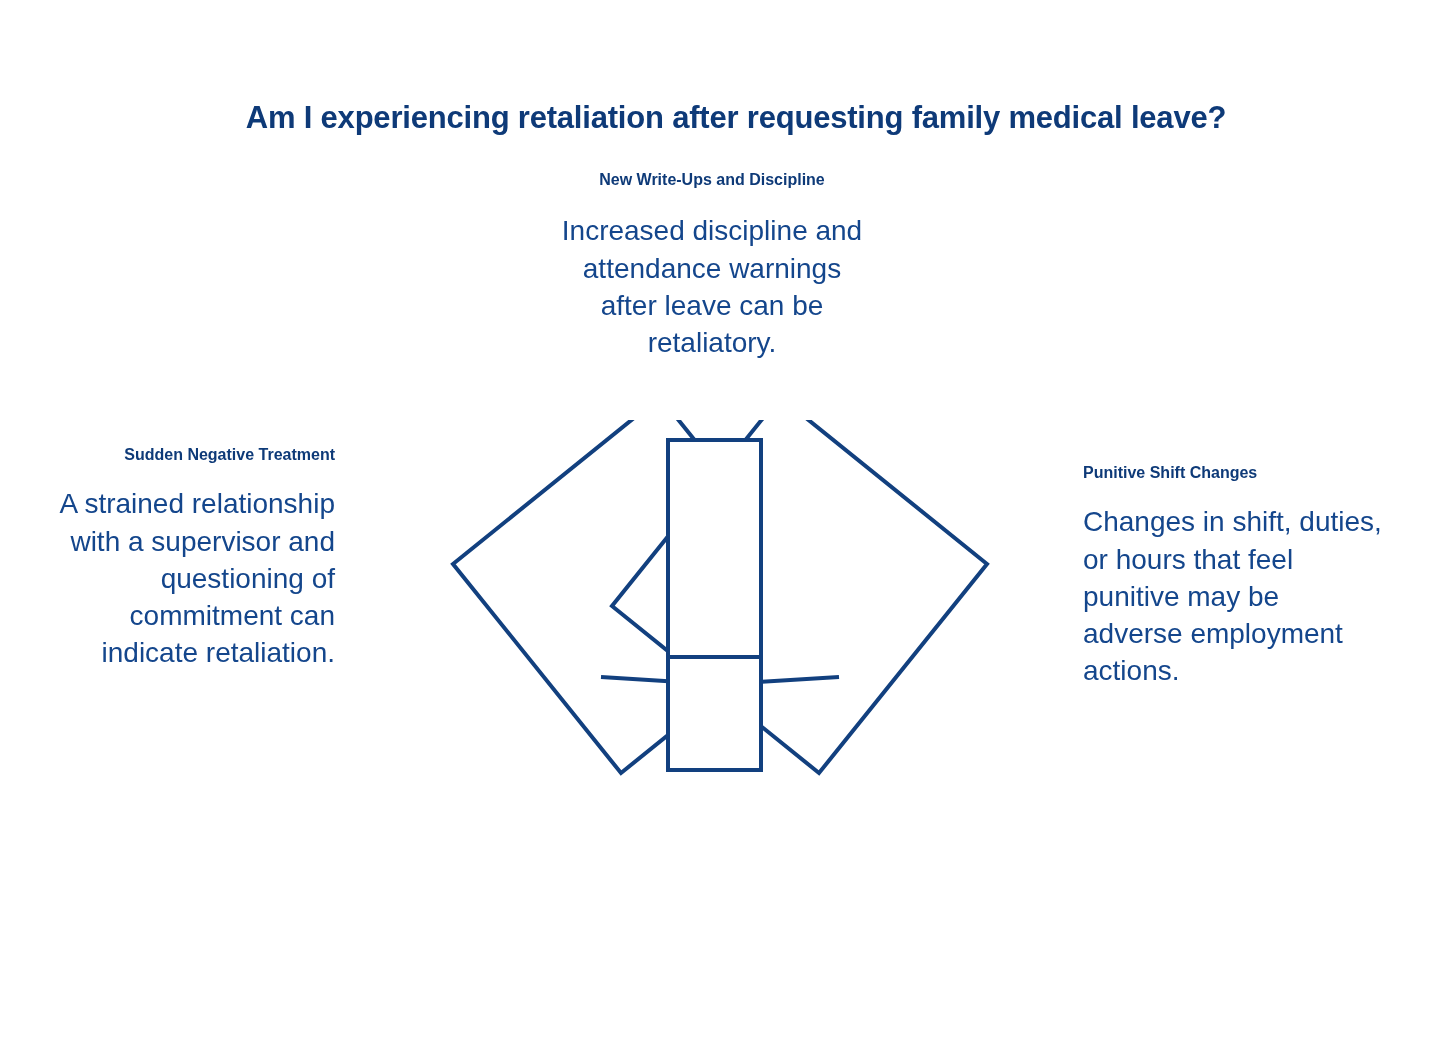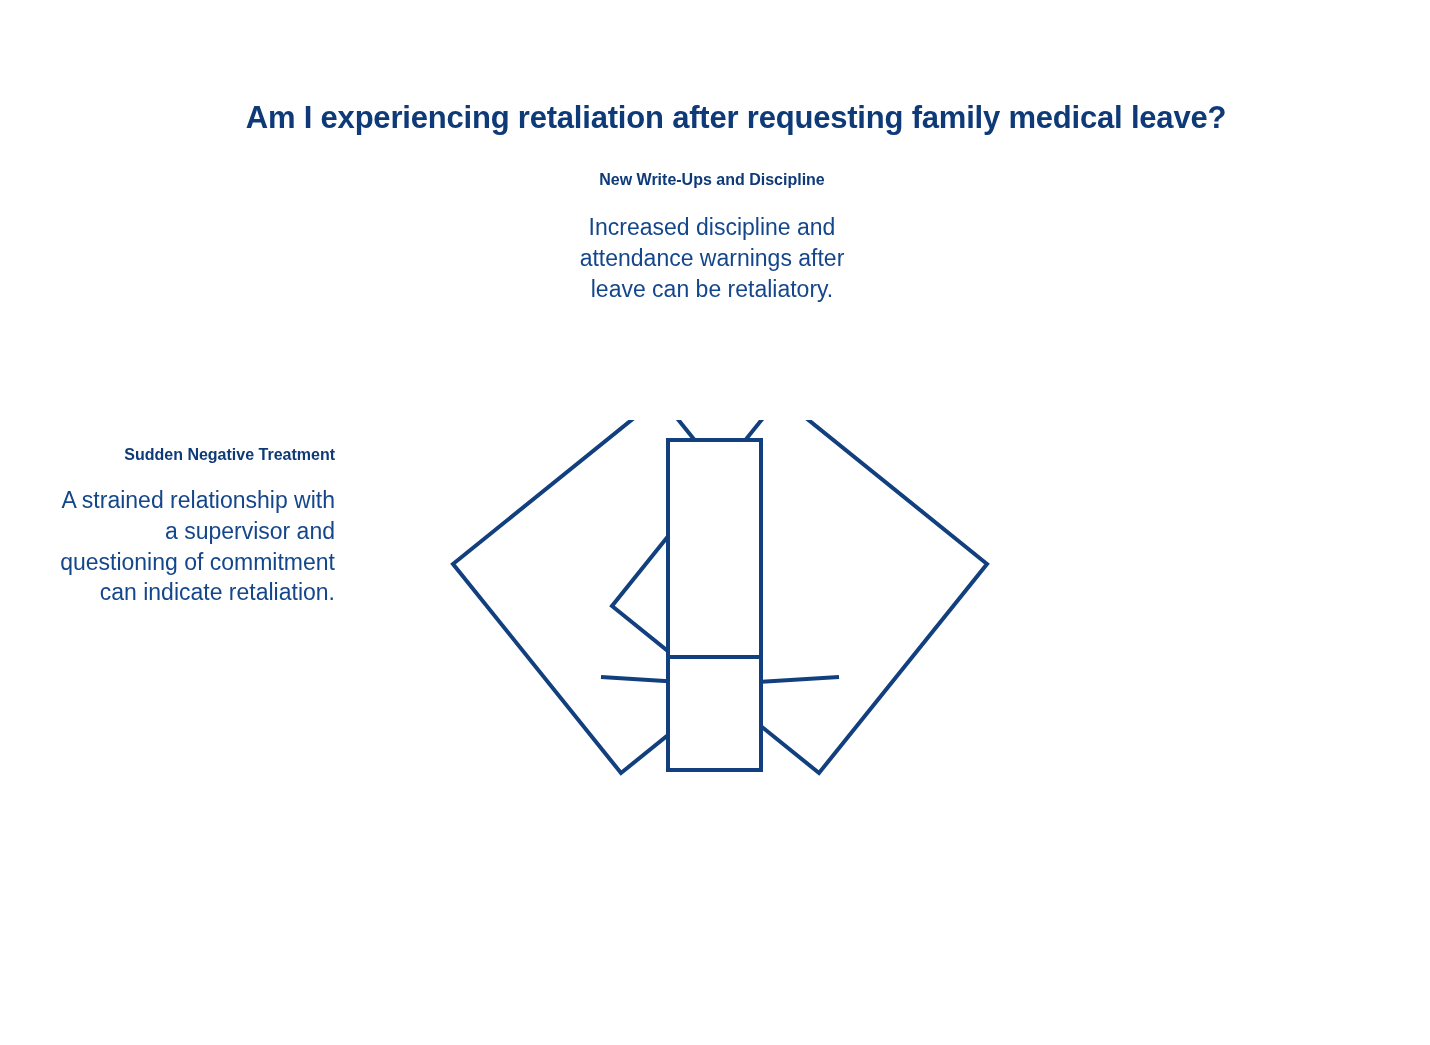"Increased discipline and attendance" .callout-body { font-size: 23px -> 28px }
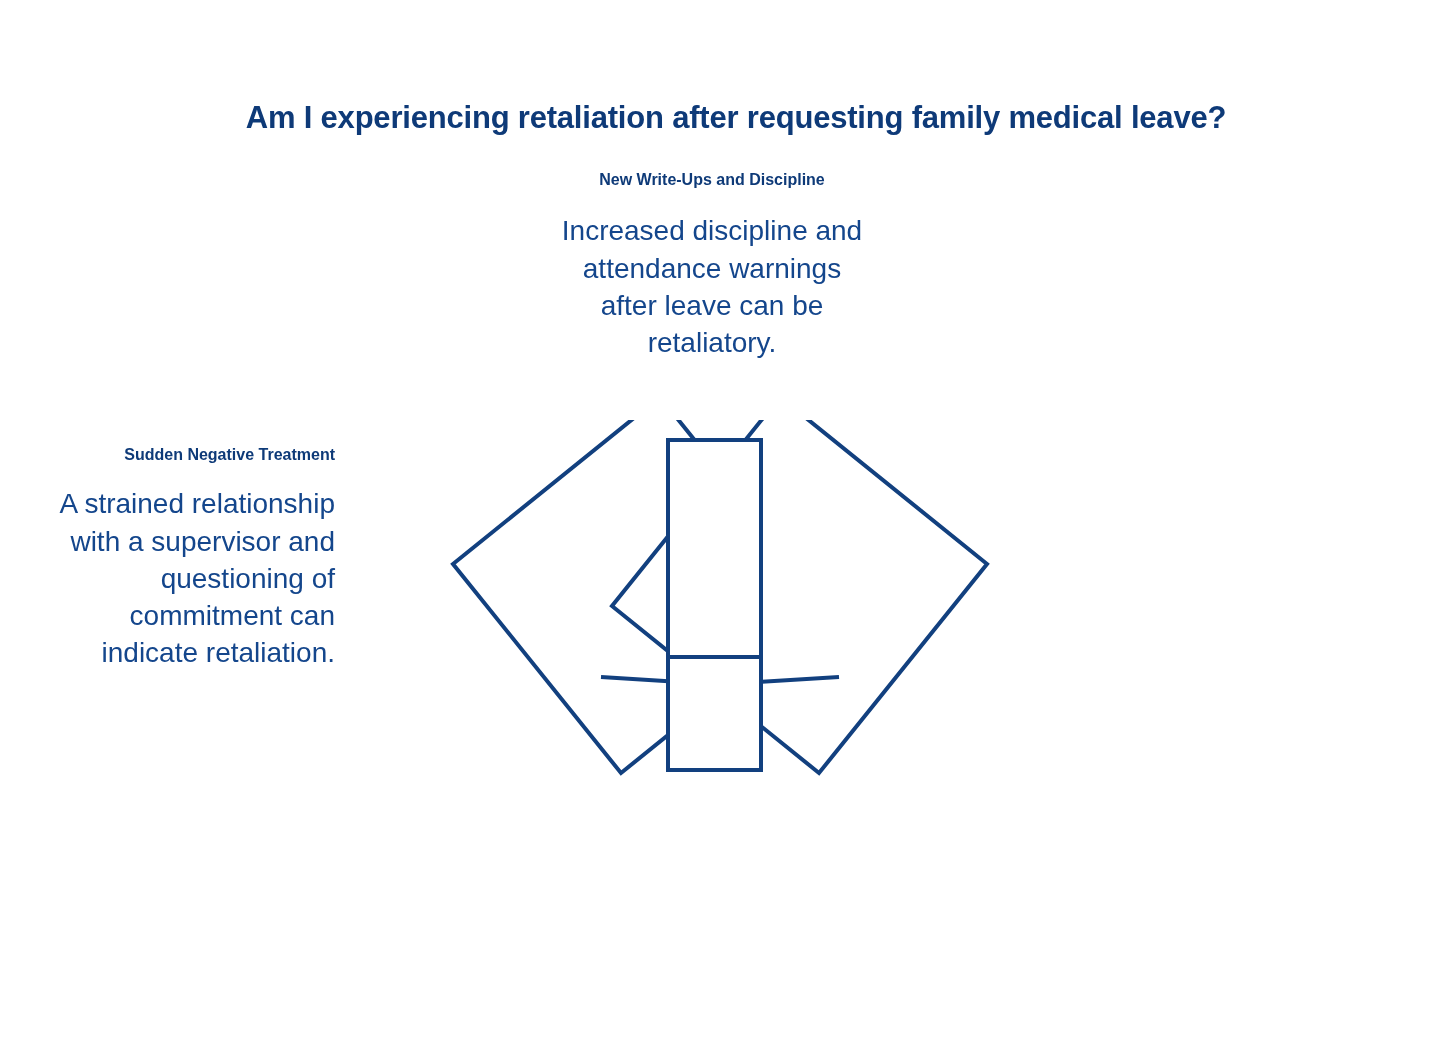"Punitive Shift Changes" div.callout { html: none -> <div> <div>Punitive Shift Changes</div> <div>Changes in shift, duties, or hours that feel punitive may be adverse employment actions.</div> </div> }
